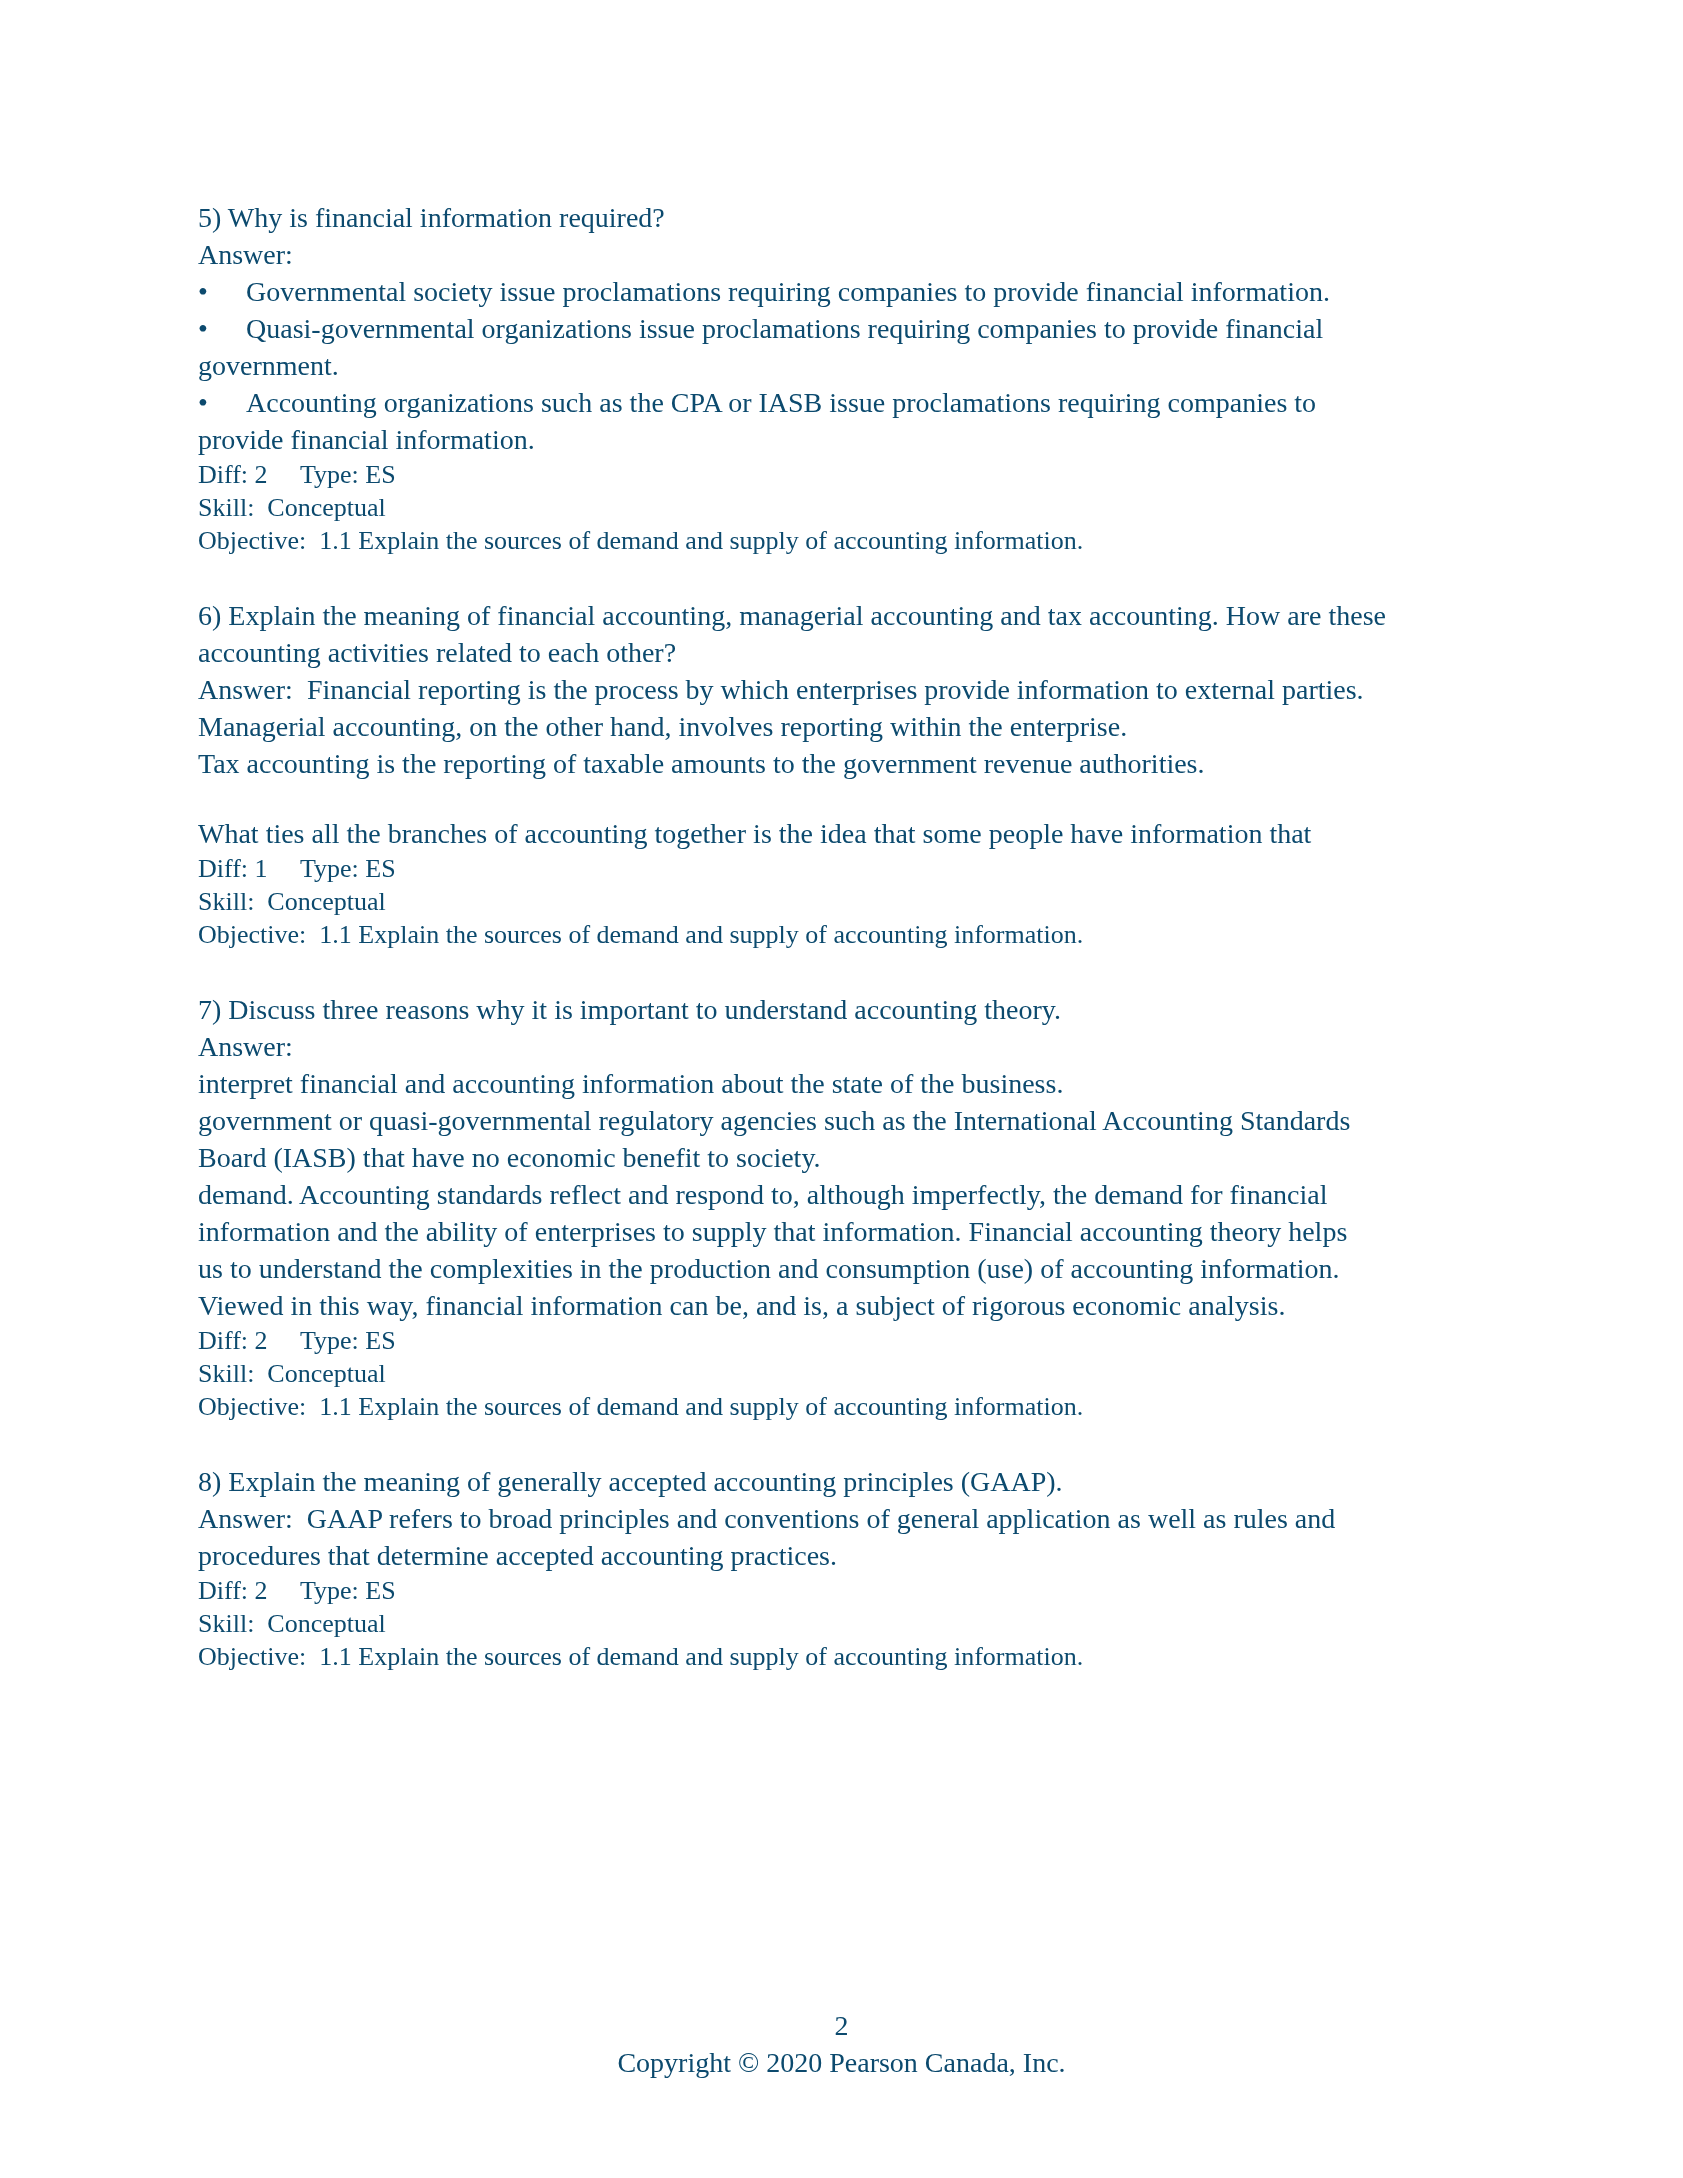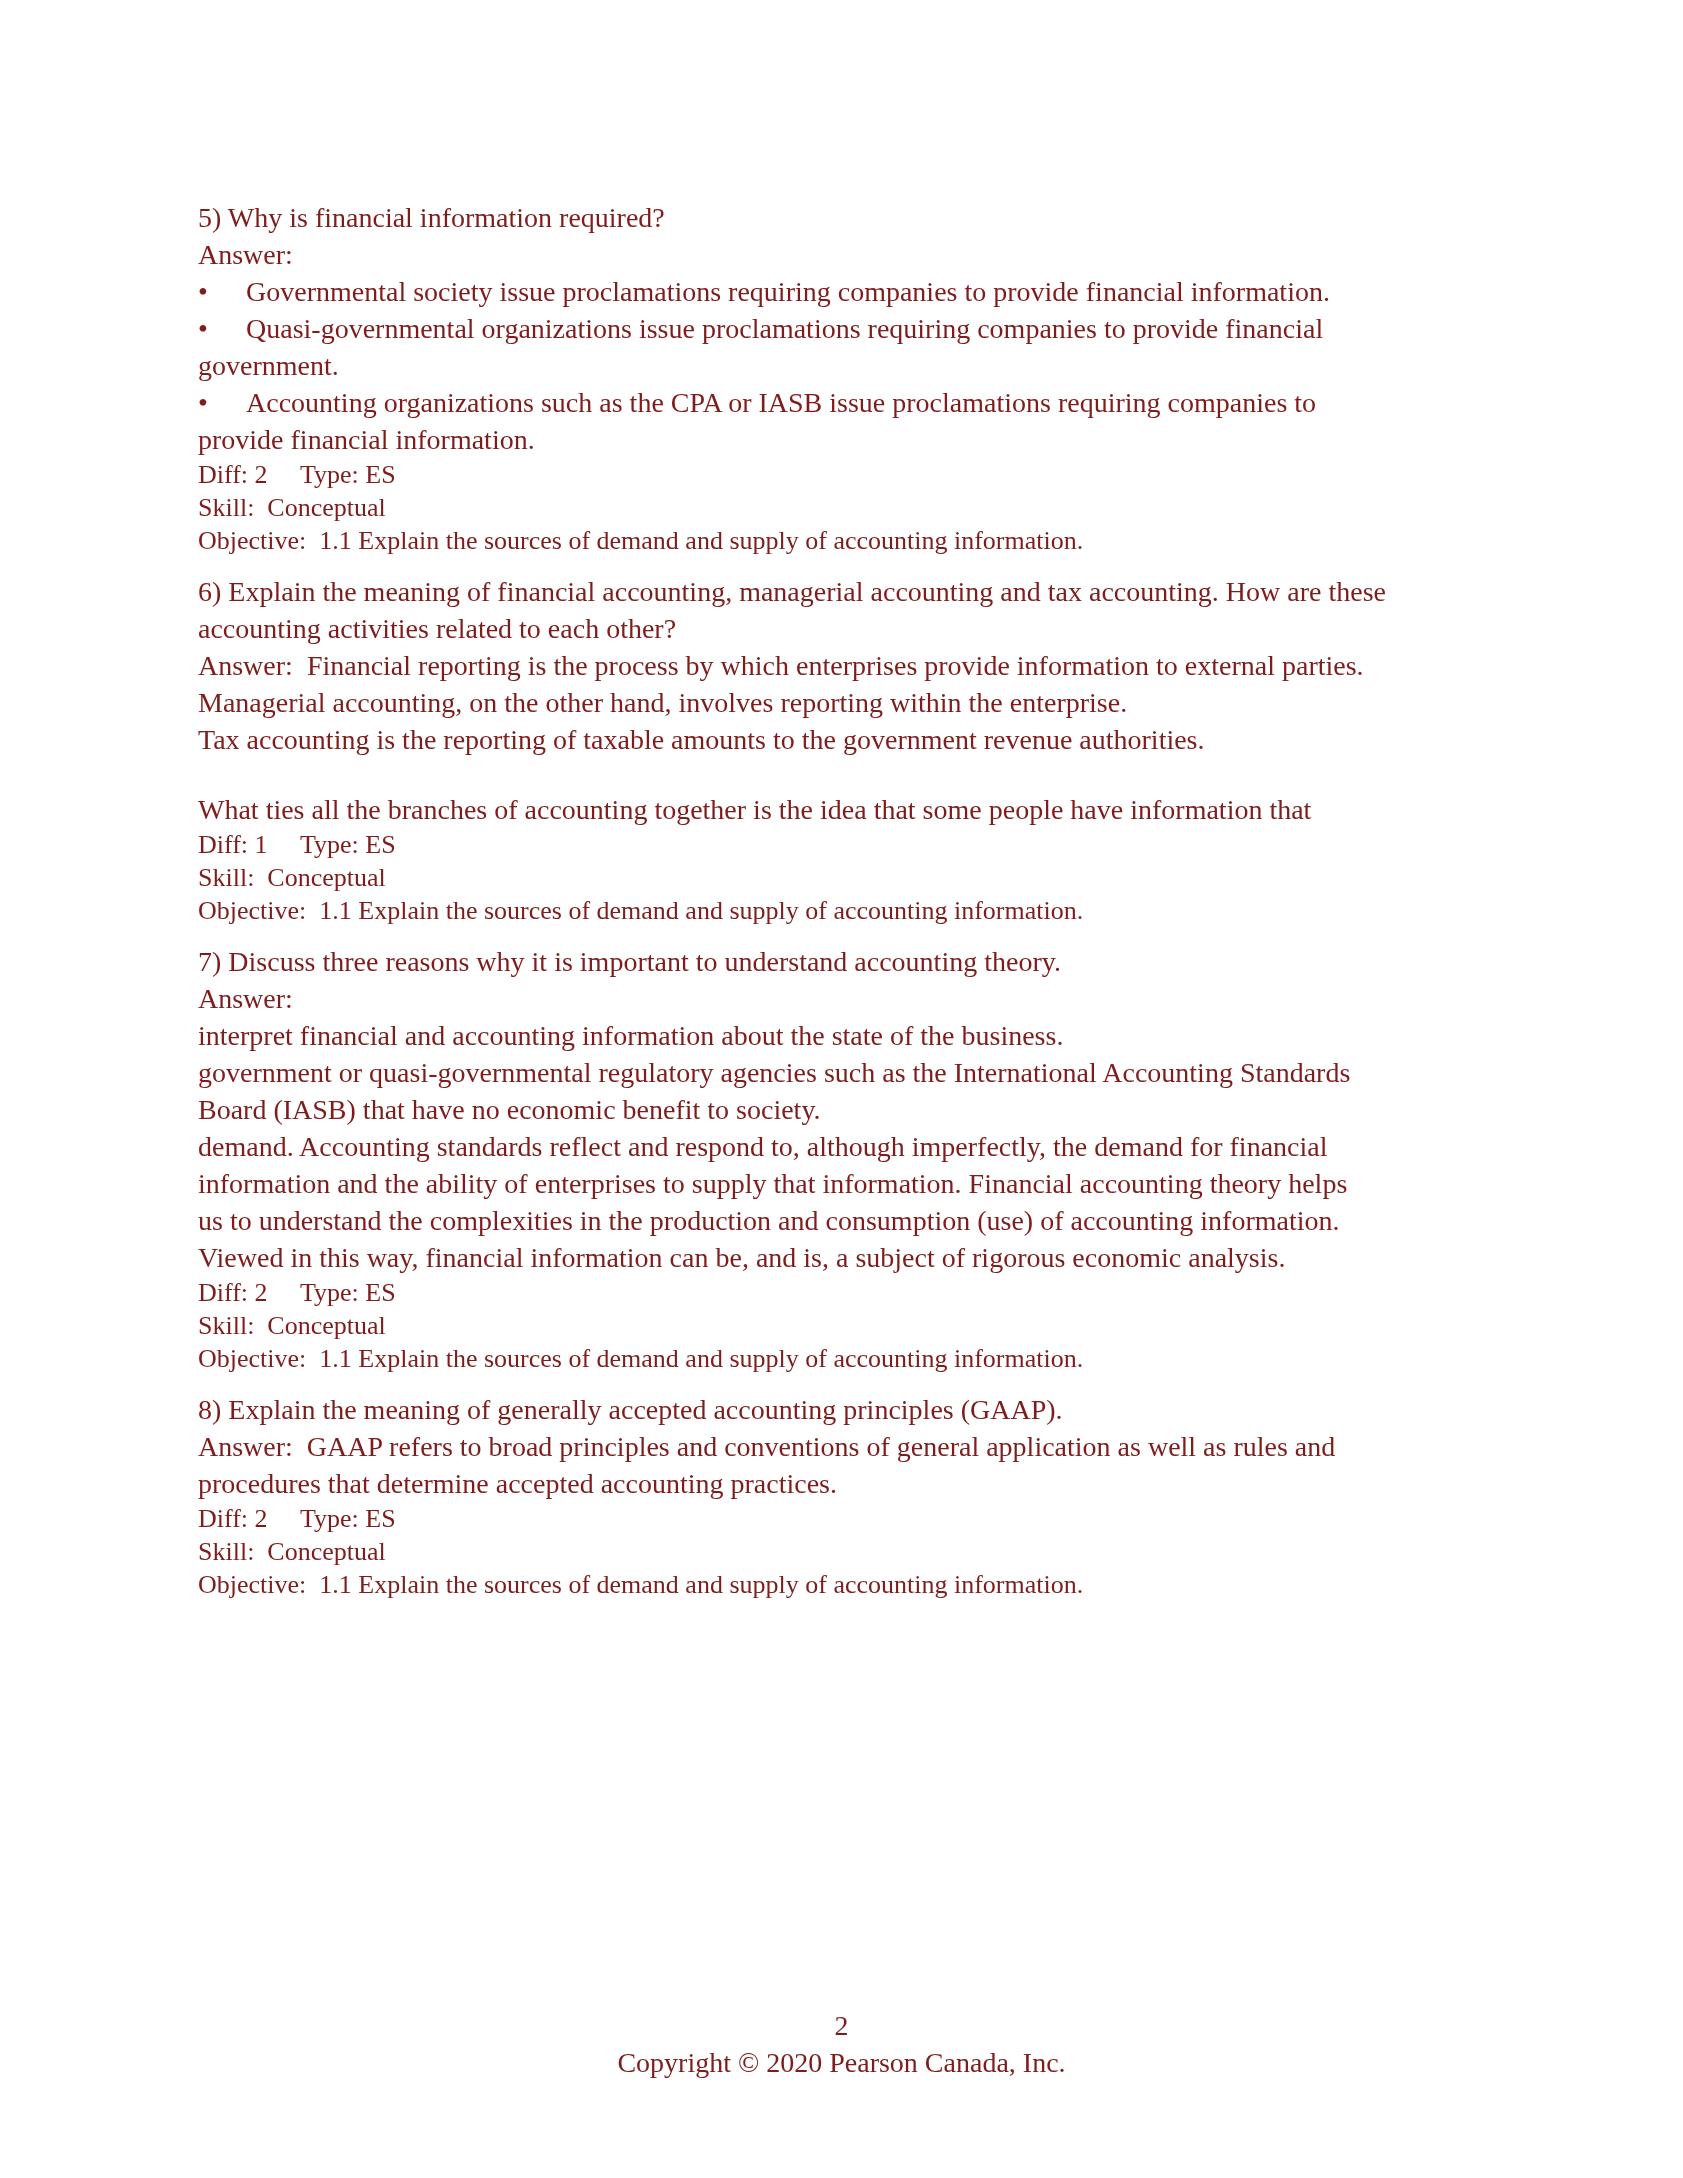"5) Why is financial information" .page { color: #7f1d1d -> #0c4a6e }
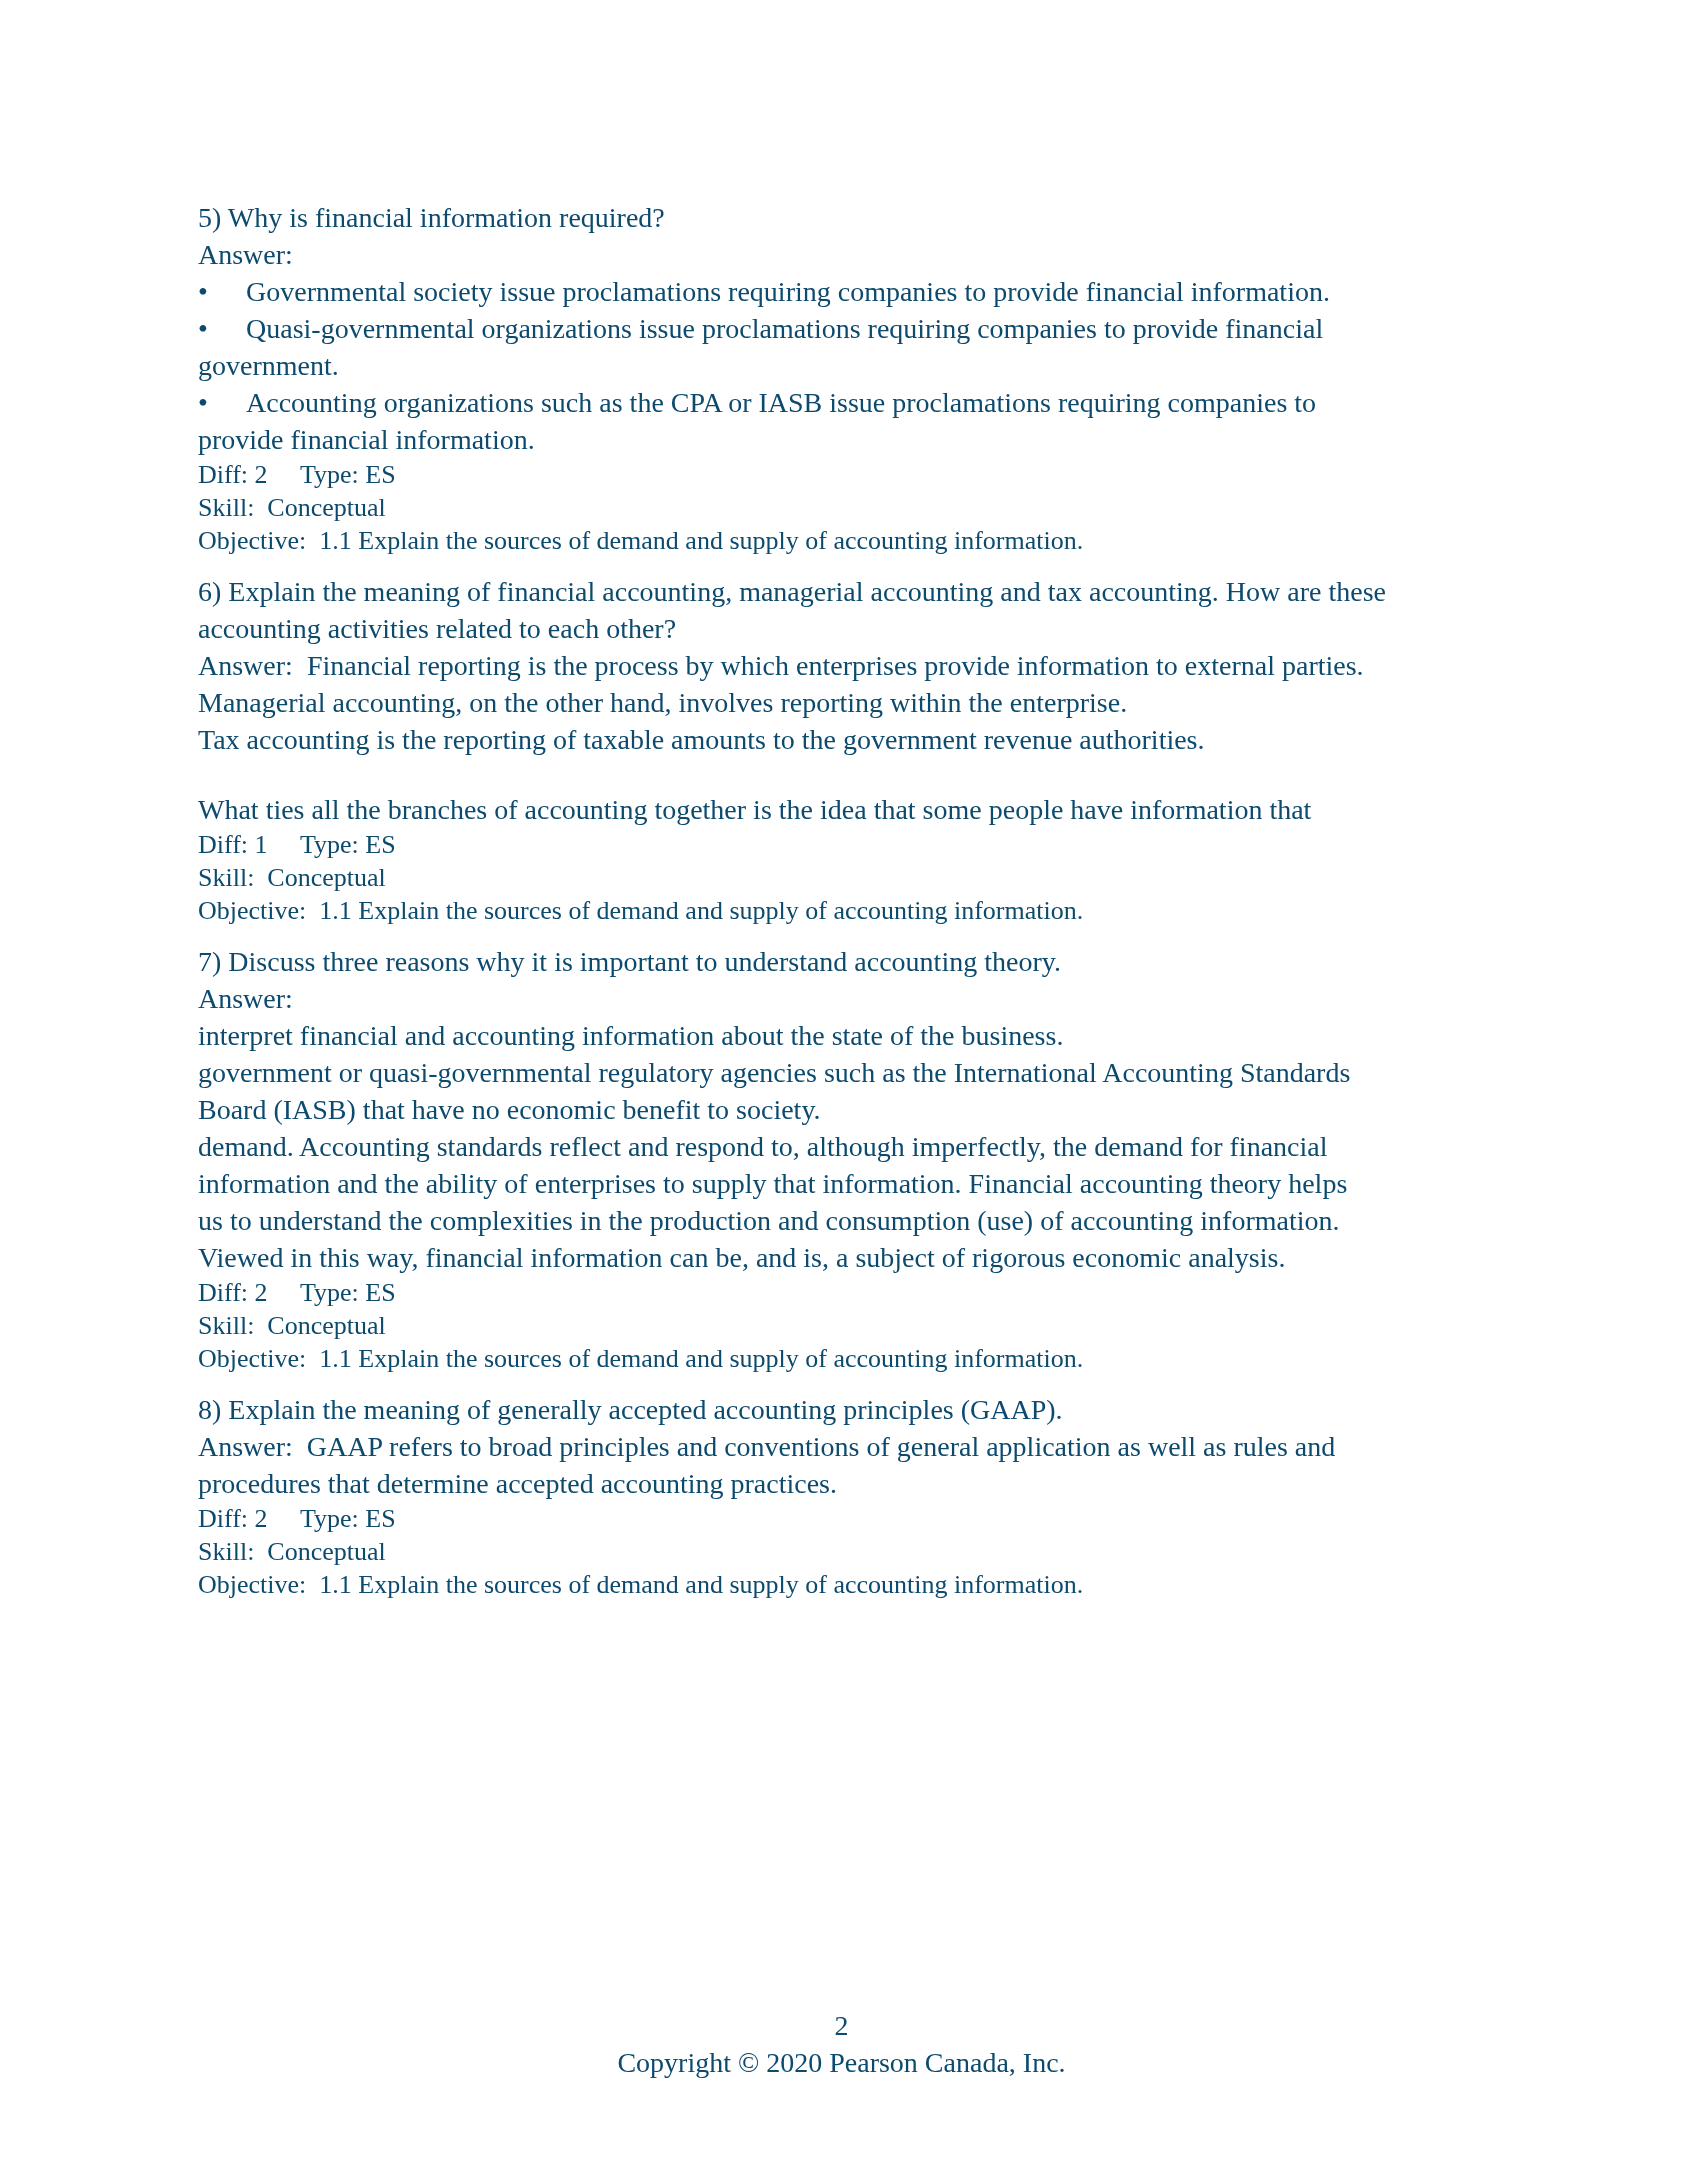"6) Explain the meaning of" .qblock { margin-top: 16px -> 40px }
